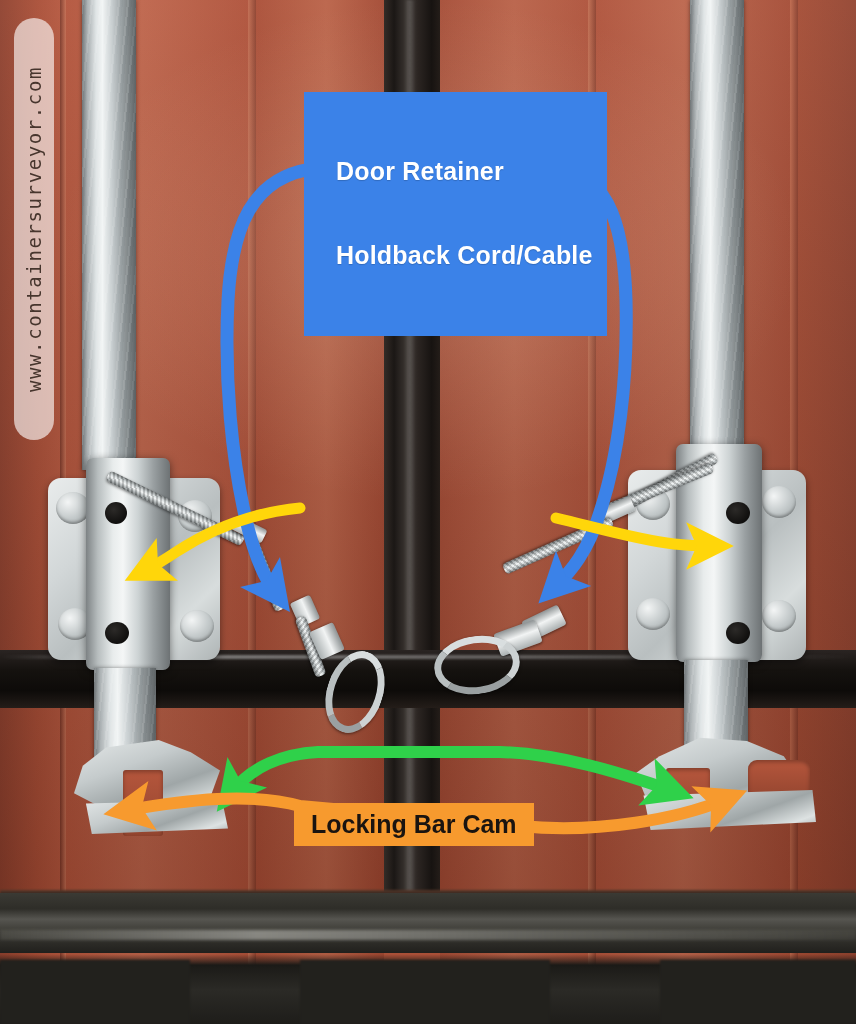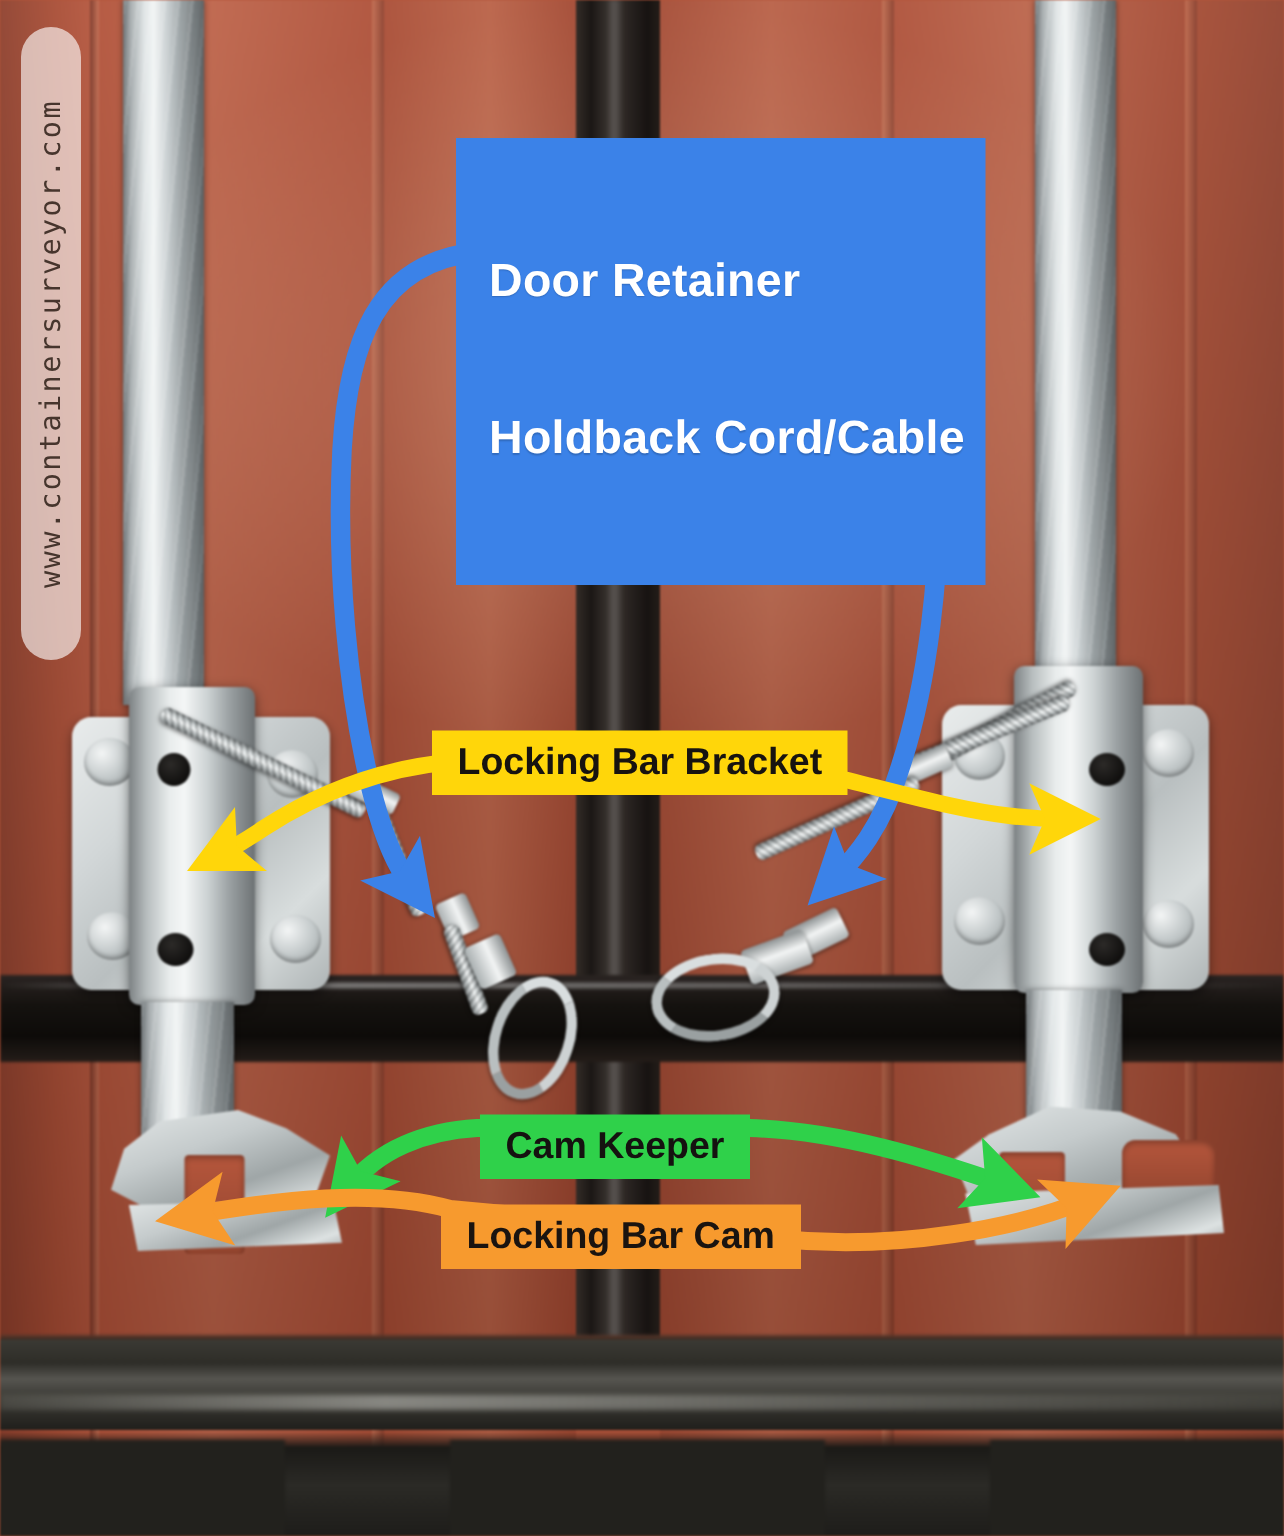"Door Retainer" .label-blue { font-size: 31px -> 25px; padding: 9px 14px 11px 22px -> 9px 14px 11px 32px }
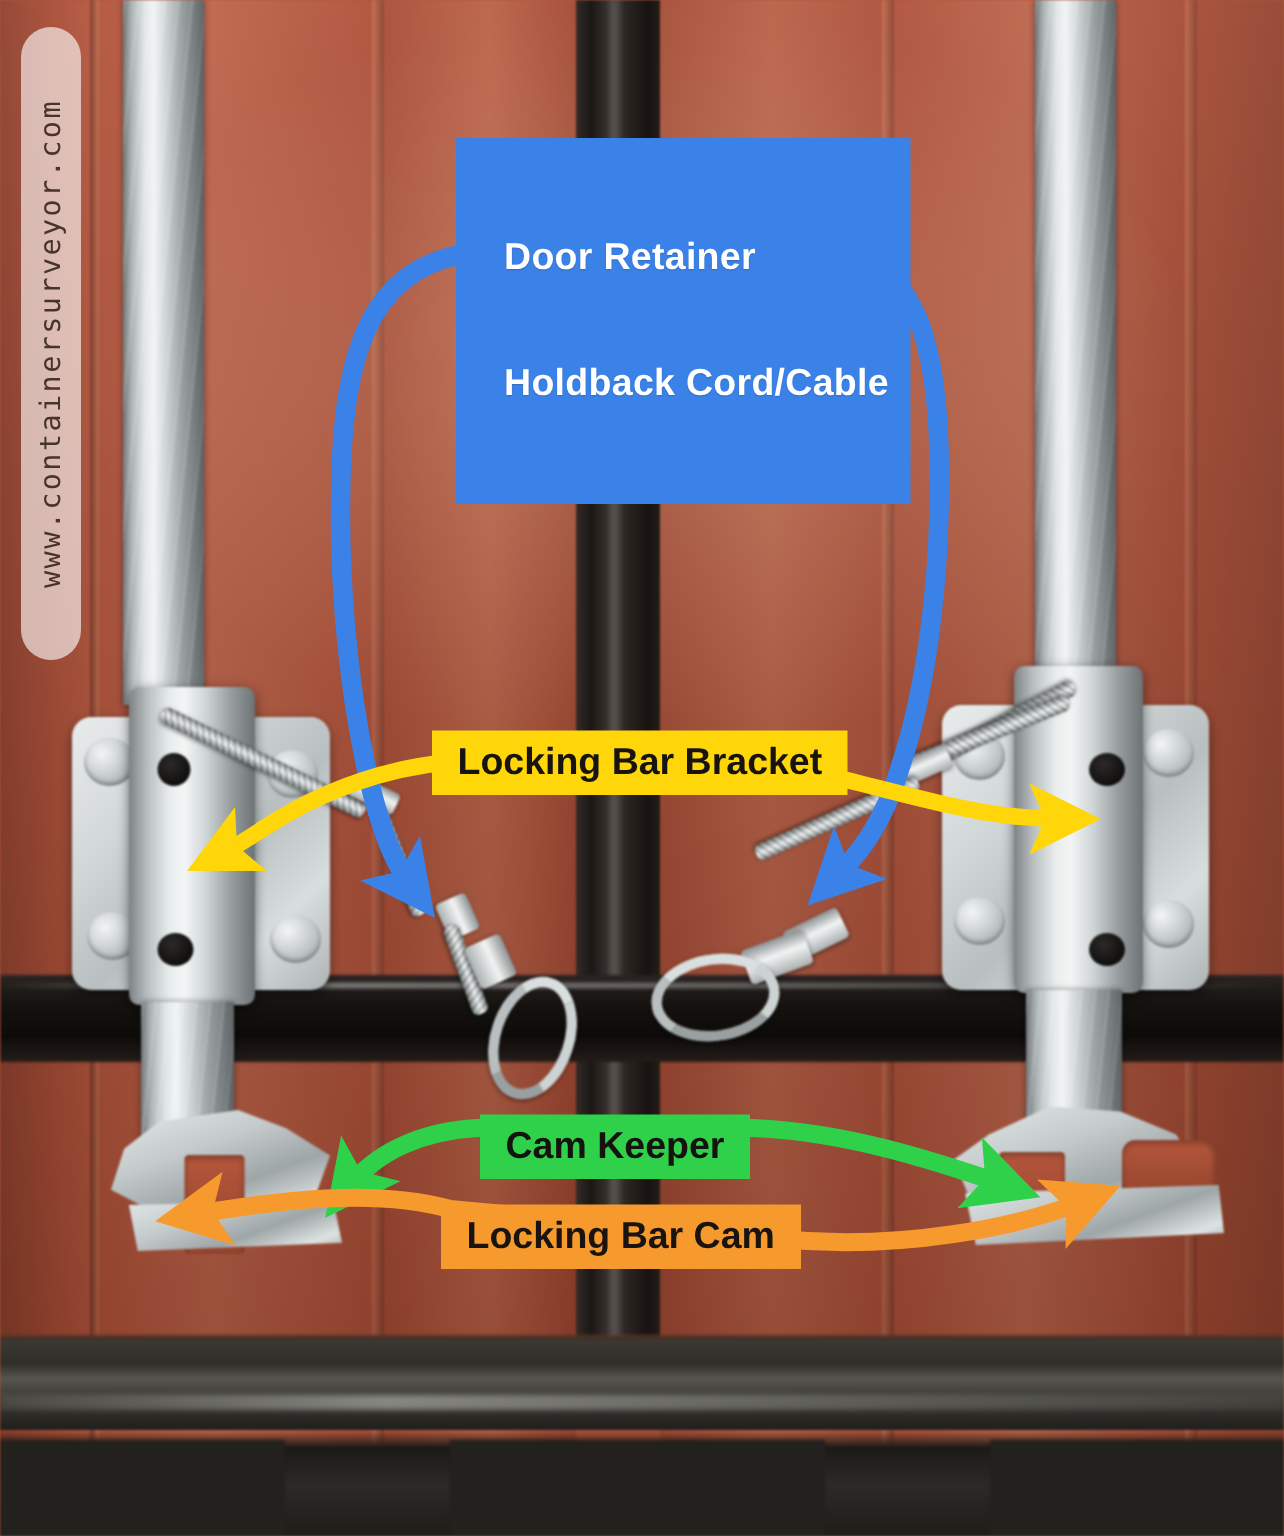"Locking Bar Bracket" div.label { html: <div>Locking Bar Bracket</div> -> none }
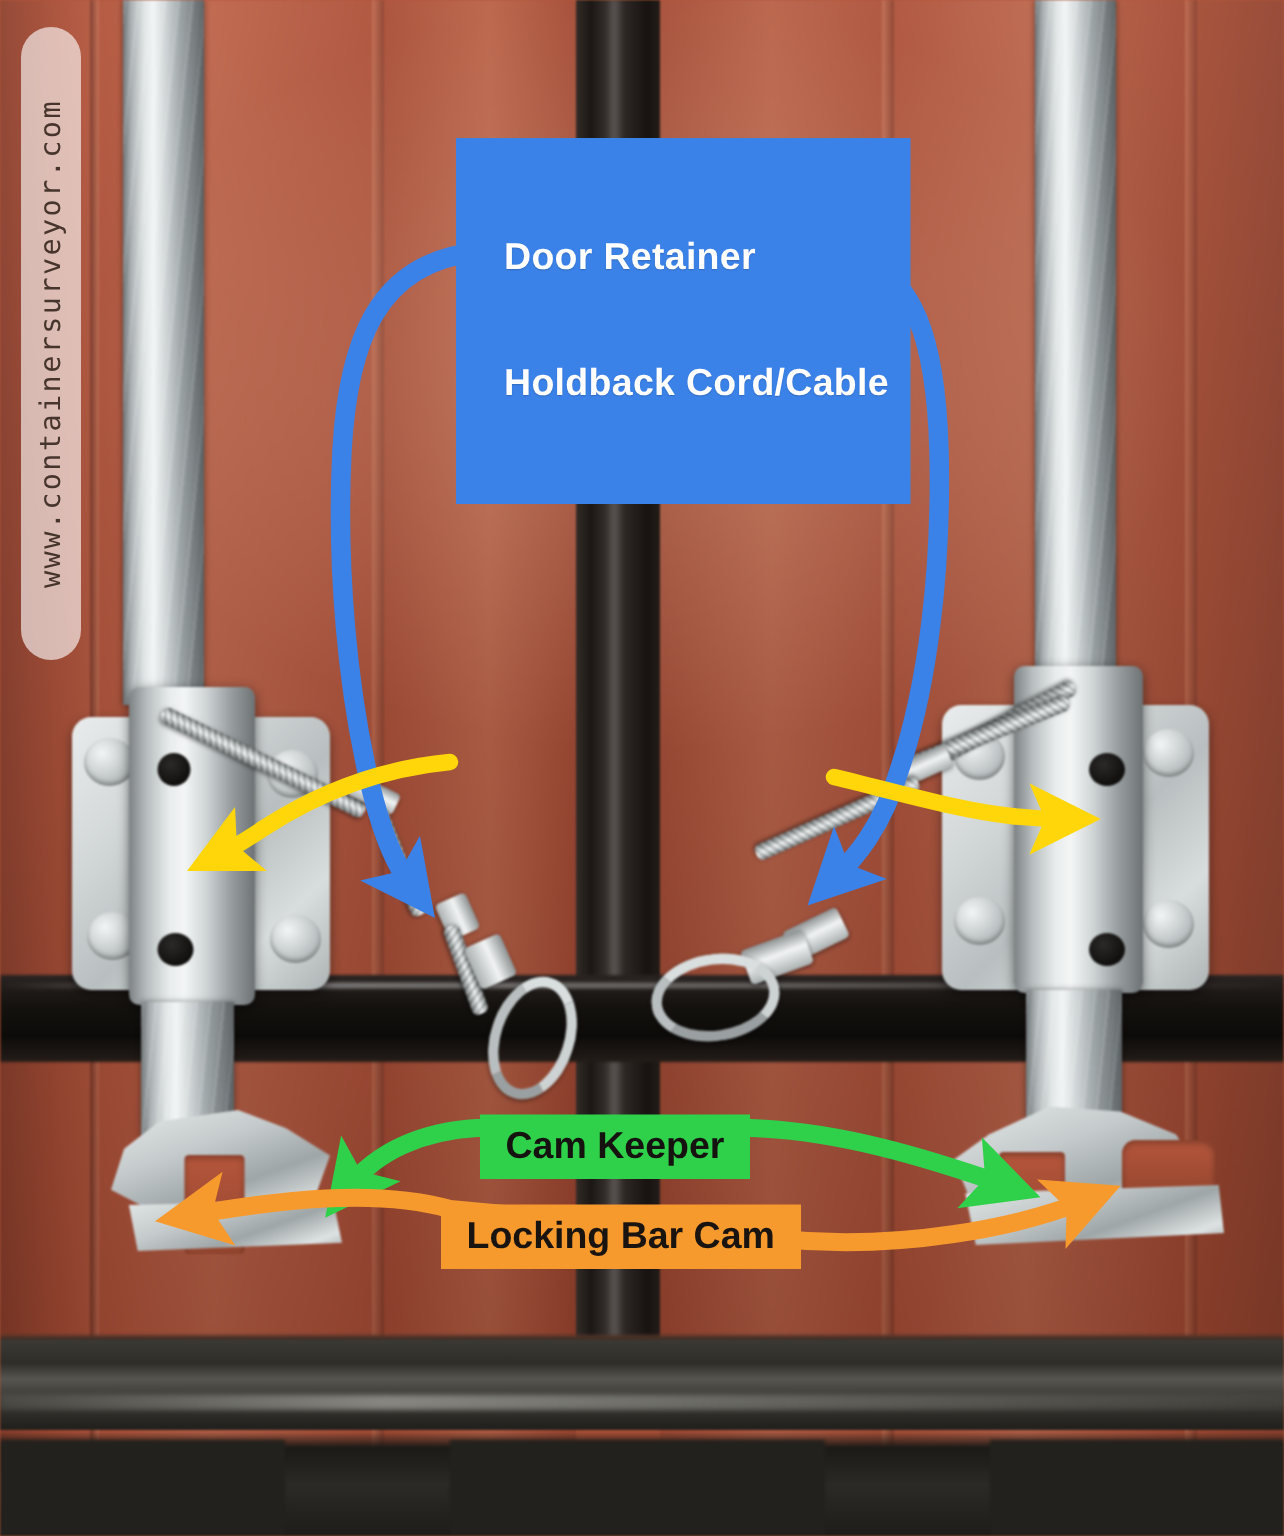"Cam Keeper" div.label { html: <div>Cam Keeper</div> -> none }
